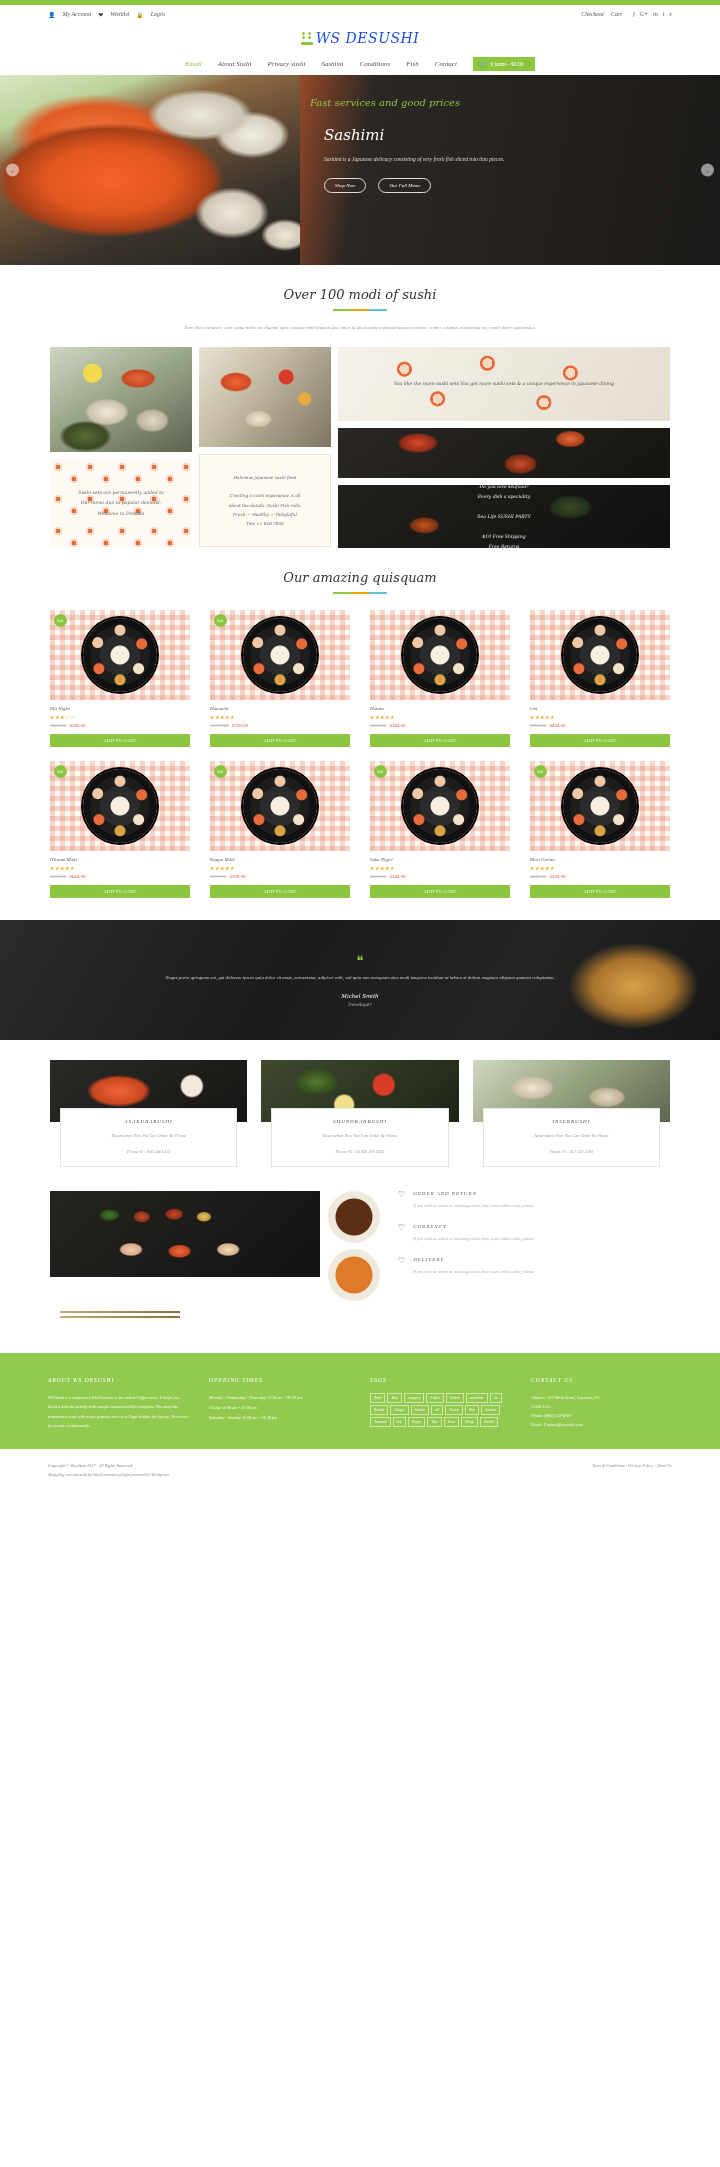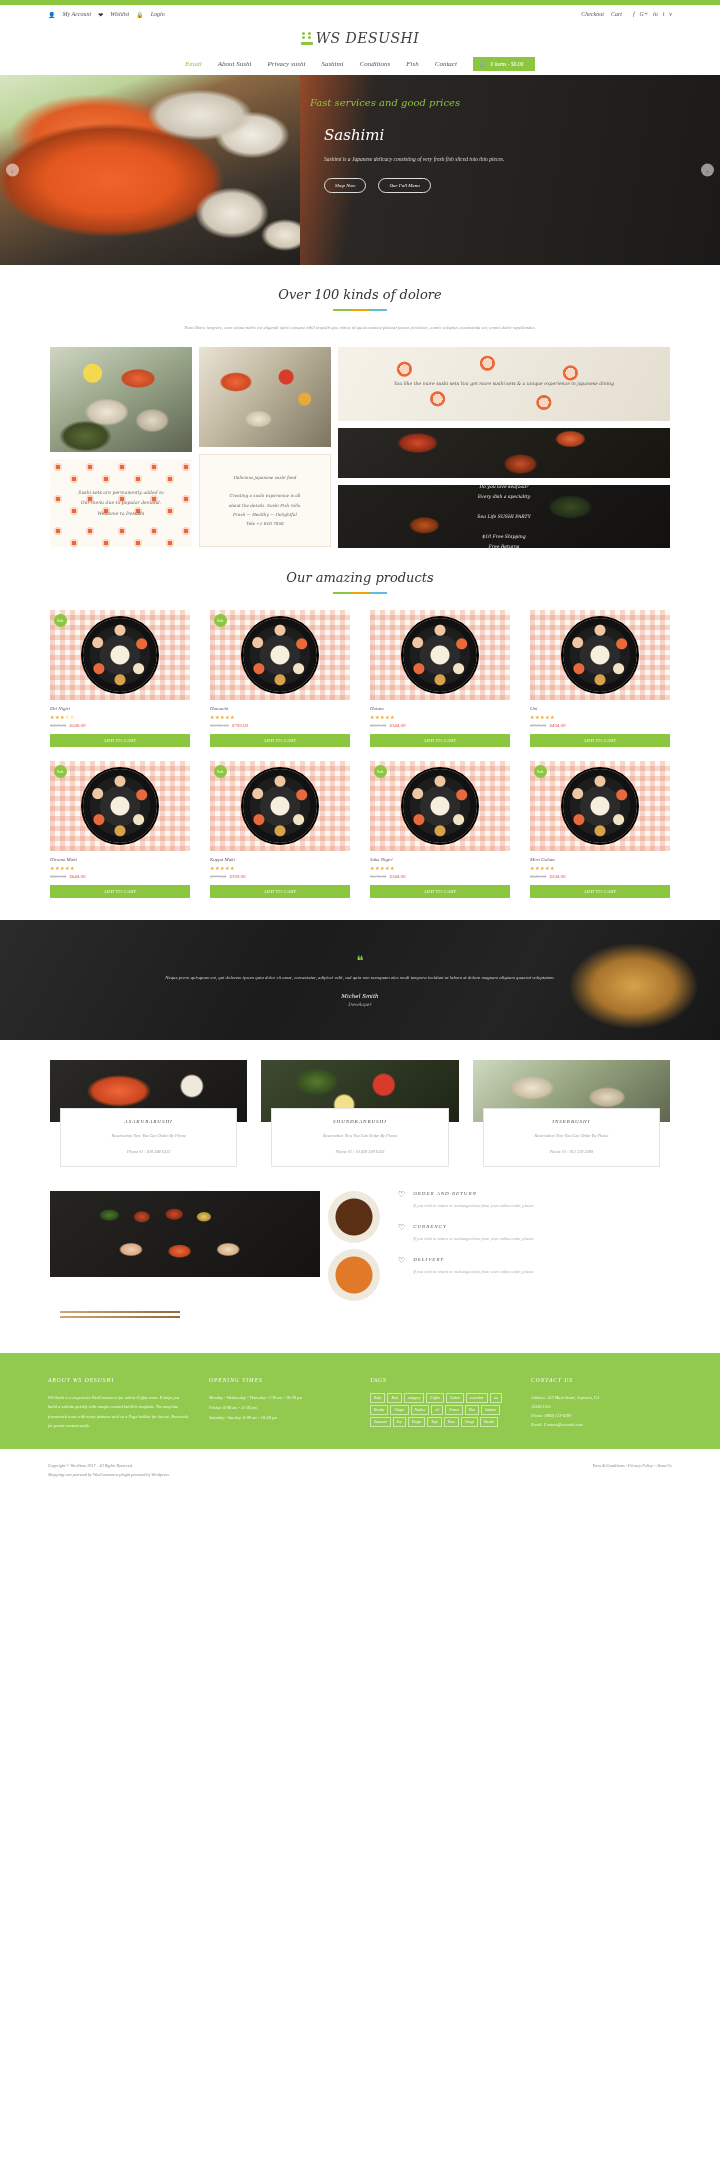"WS DESUSHI" .logo-text { color: #404040 -> #1d4ed8 }
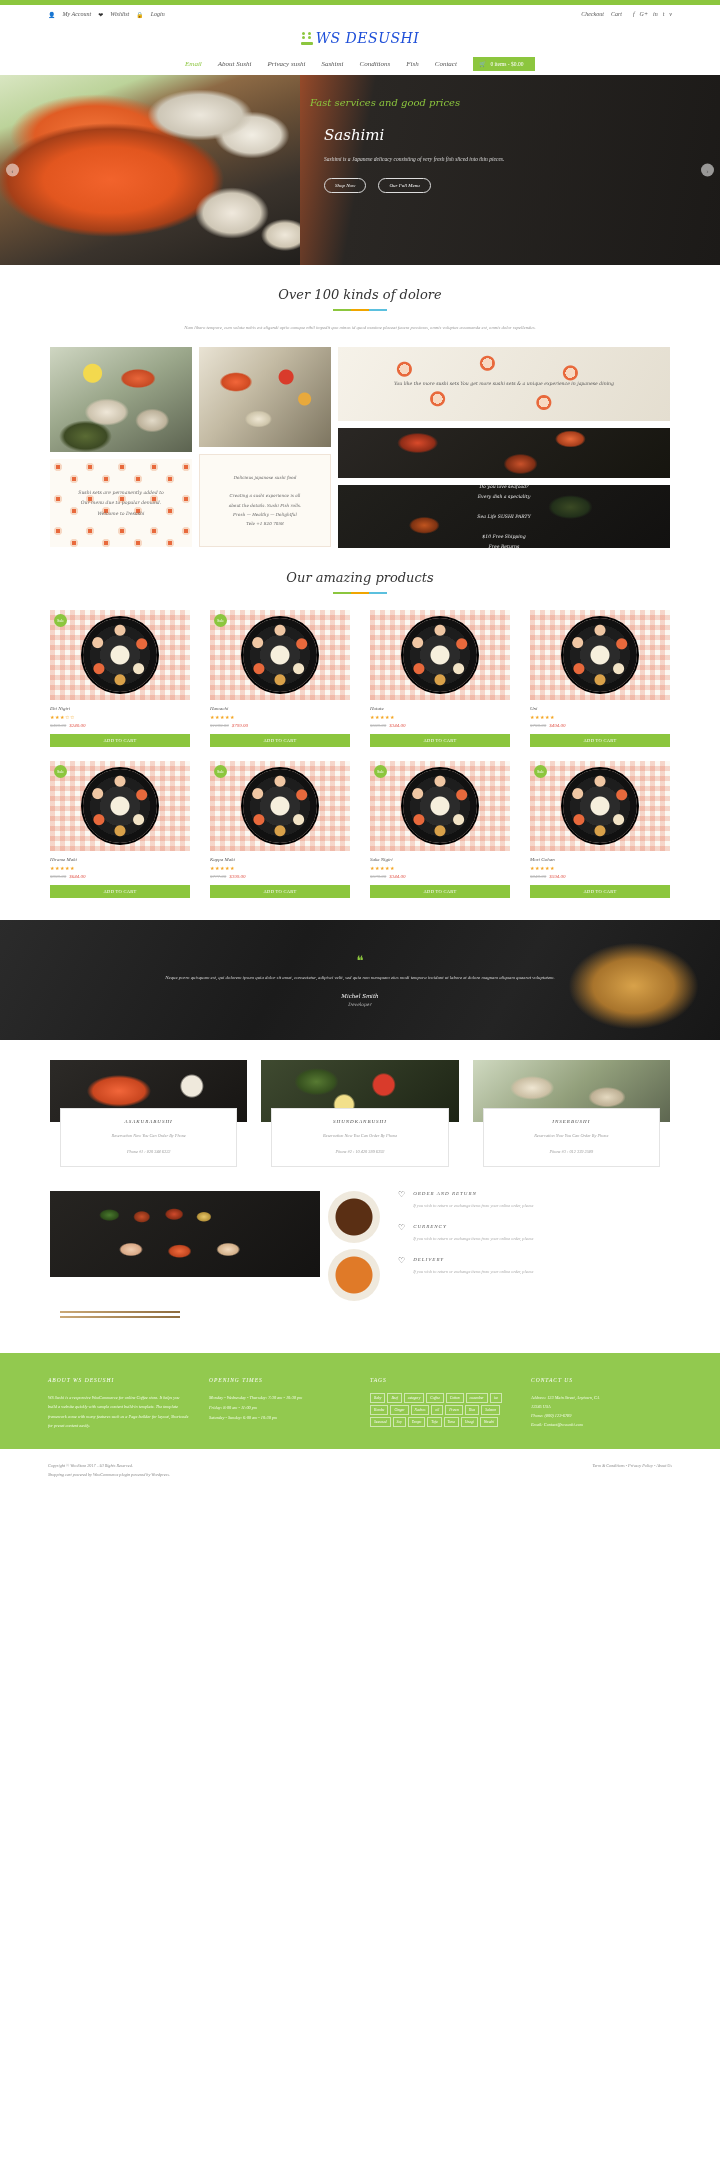"Over 100 kinds of dolore" h2.script { text: kinds of dolore -> modi of sushi }
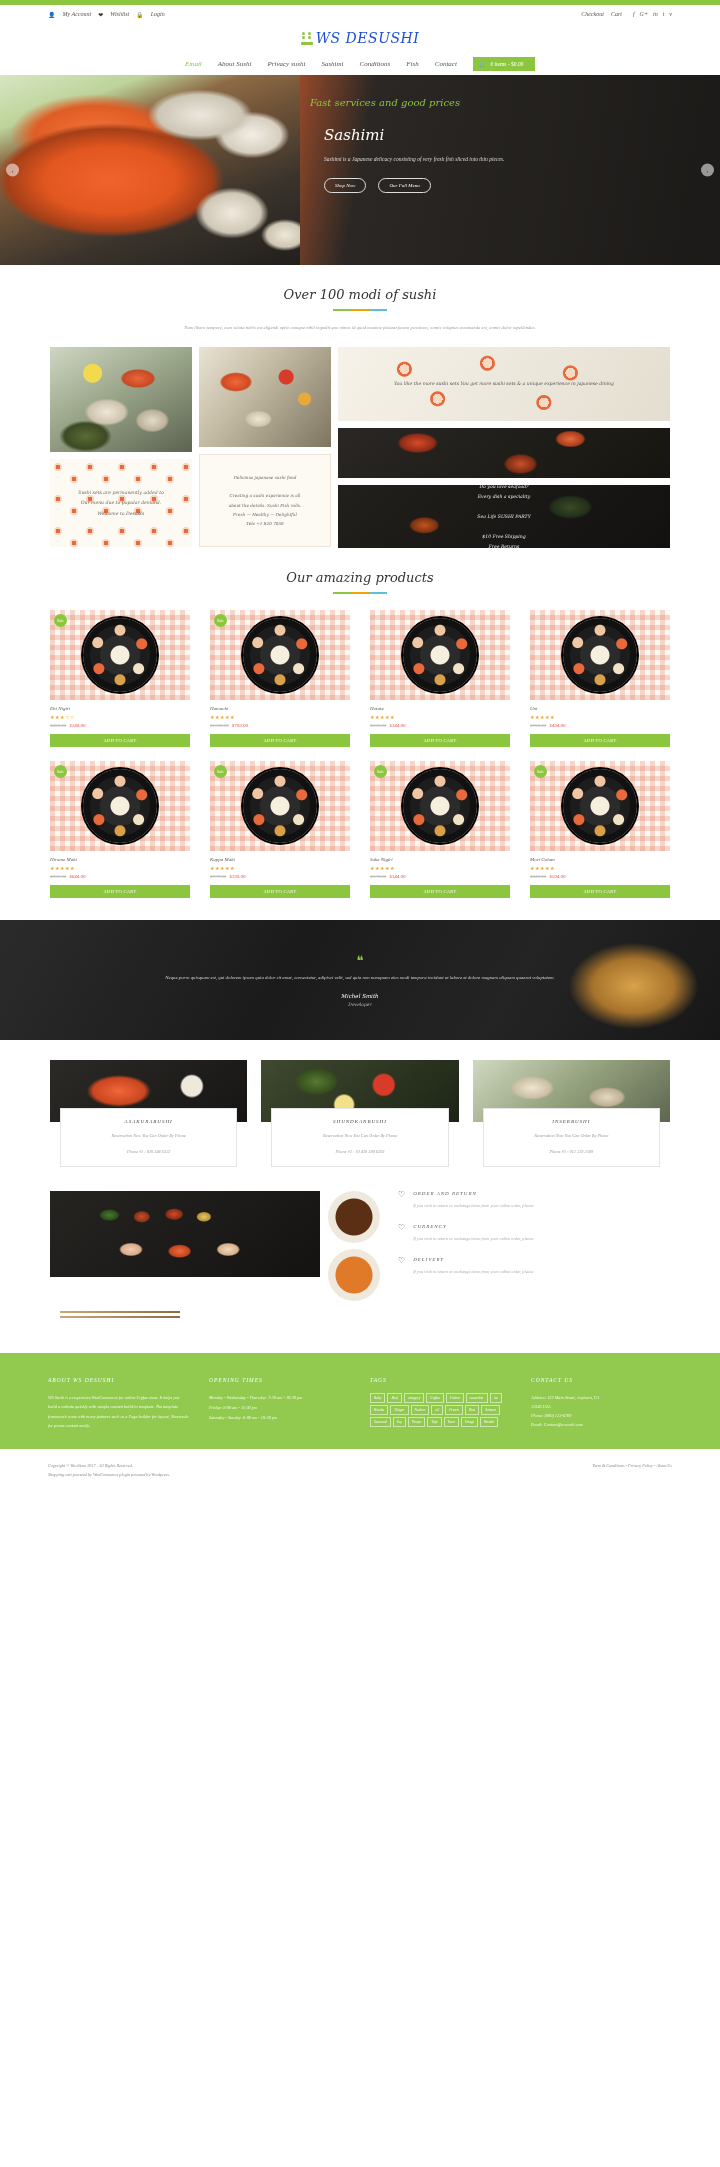"Our amazing products" h2.script { text: products -> quisquam }
